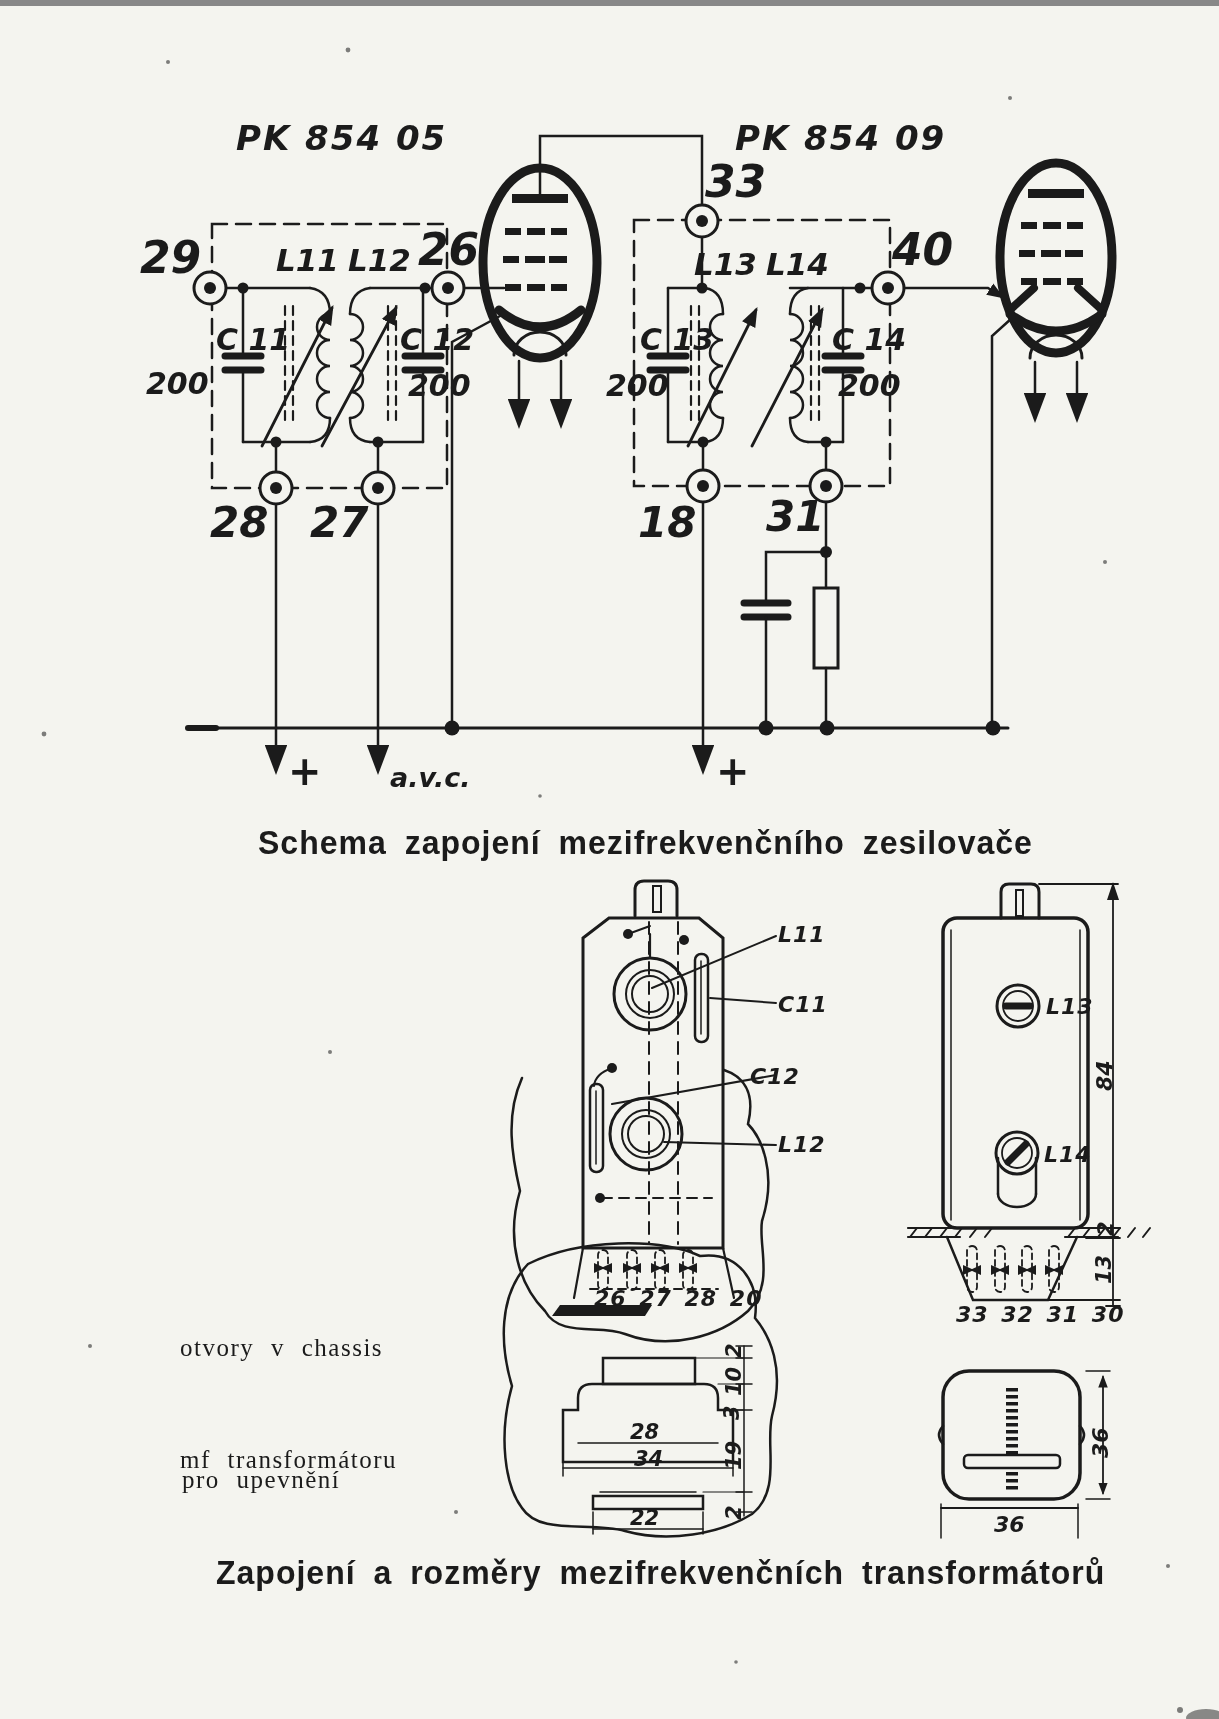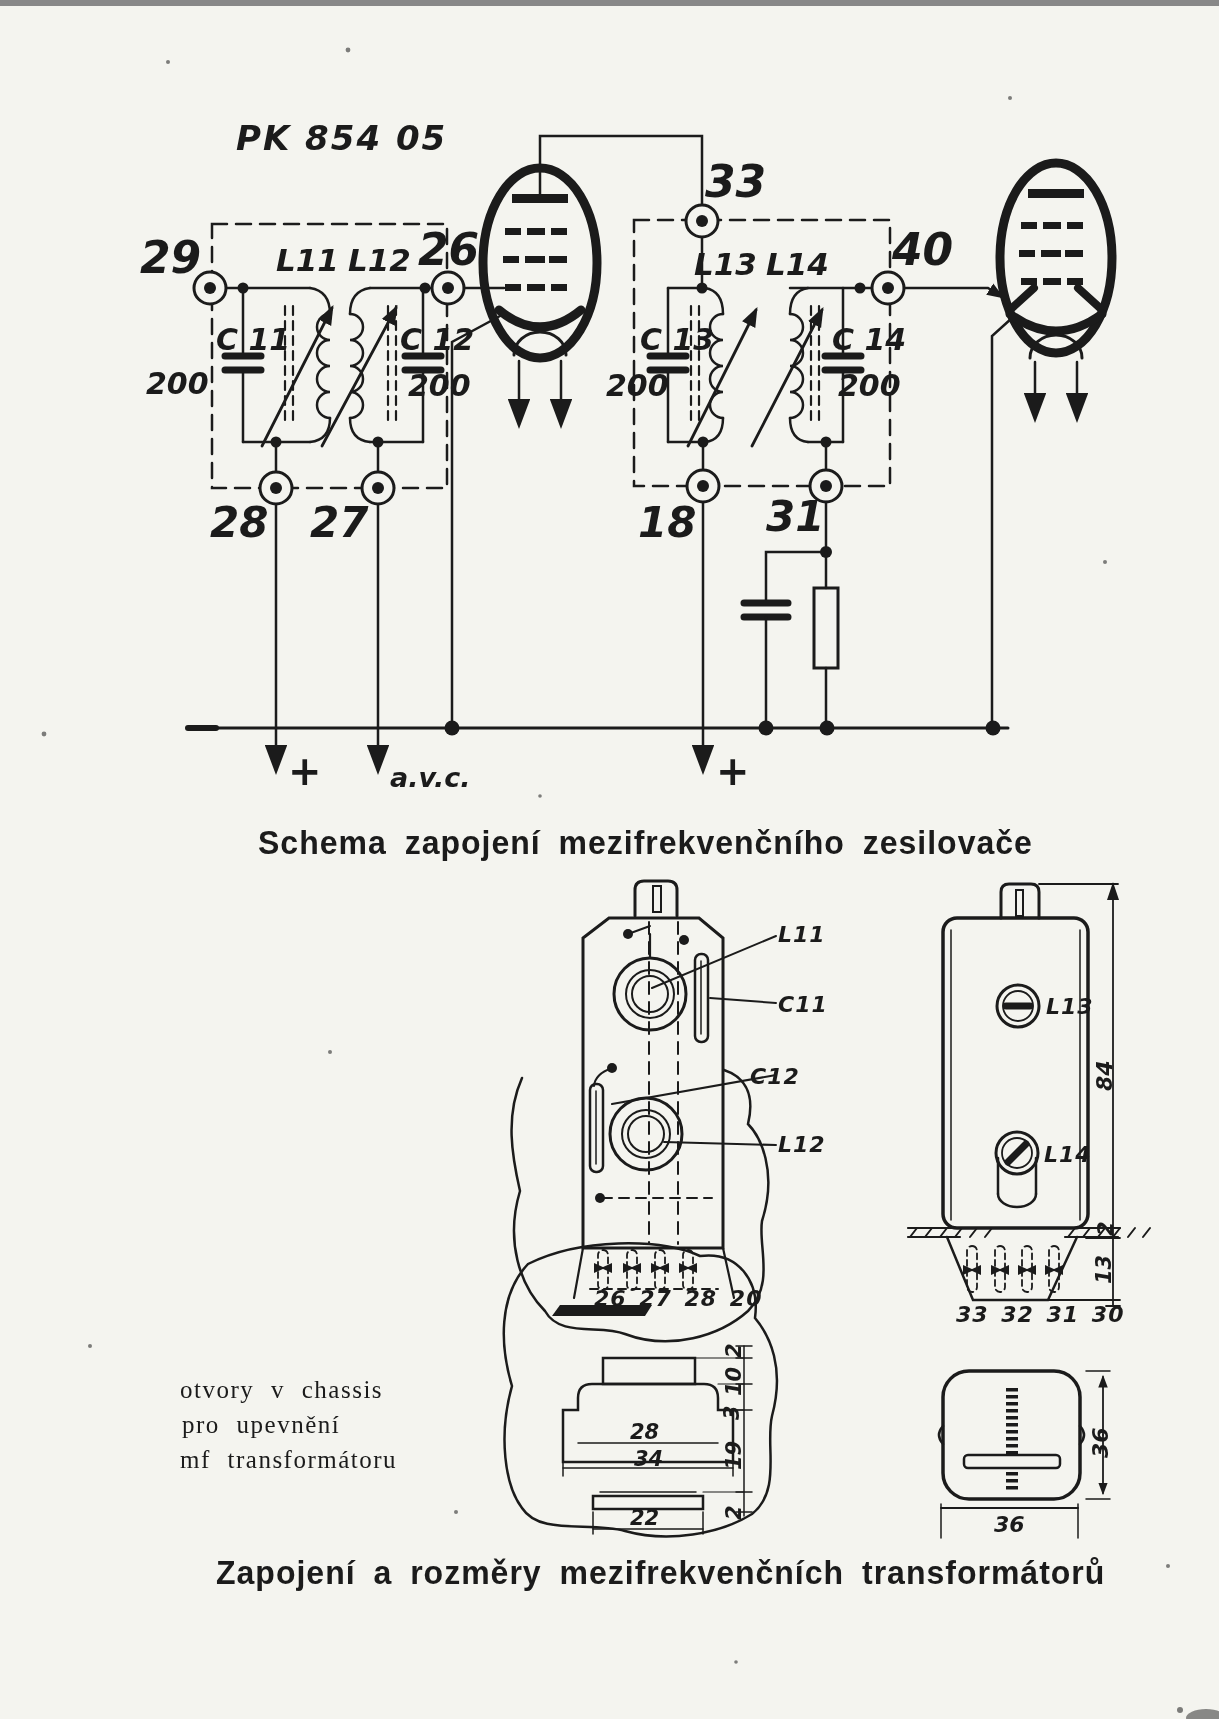"PK 854 09" span.t { html: none -> <span>PK 854 09</span> }
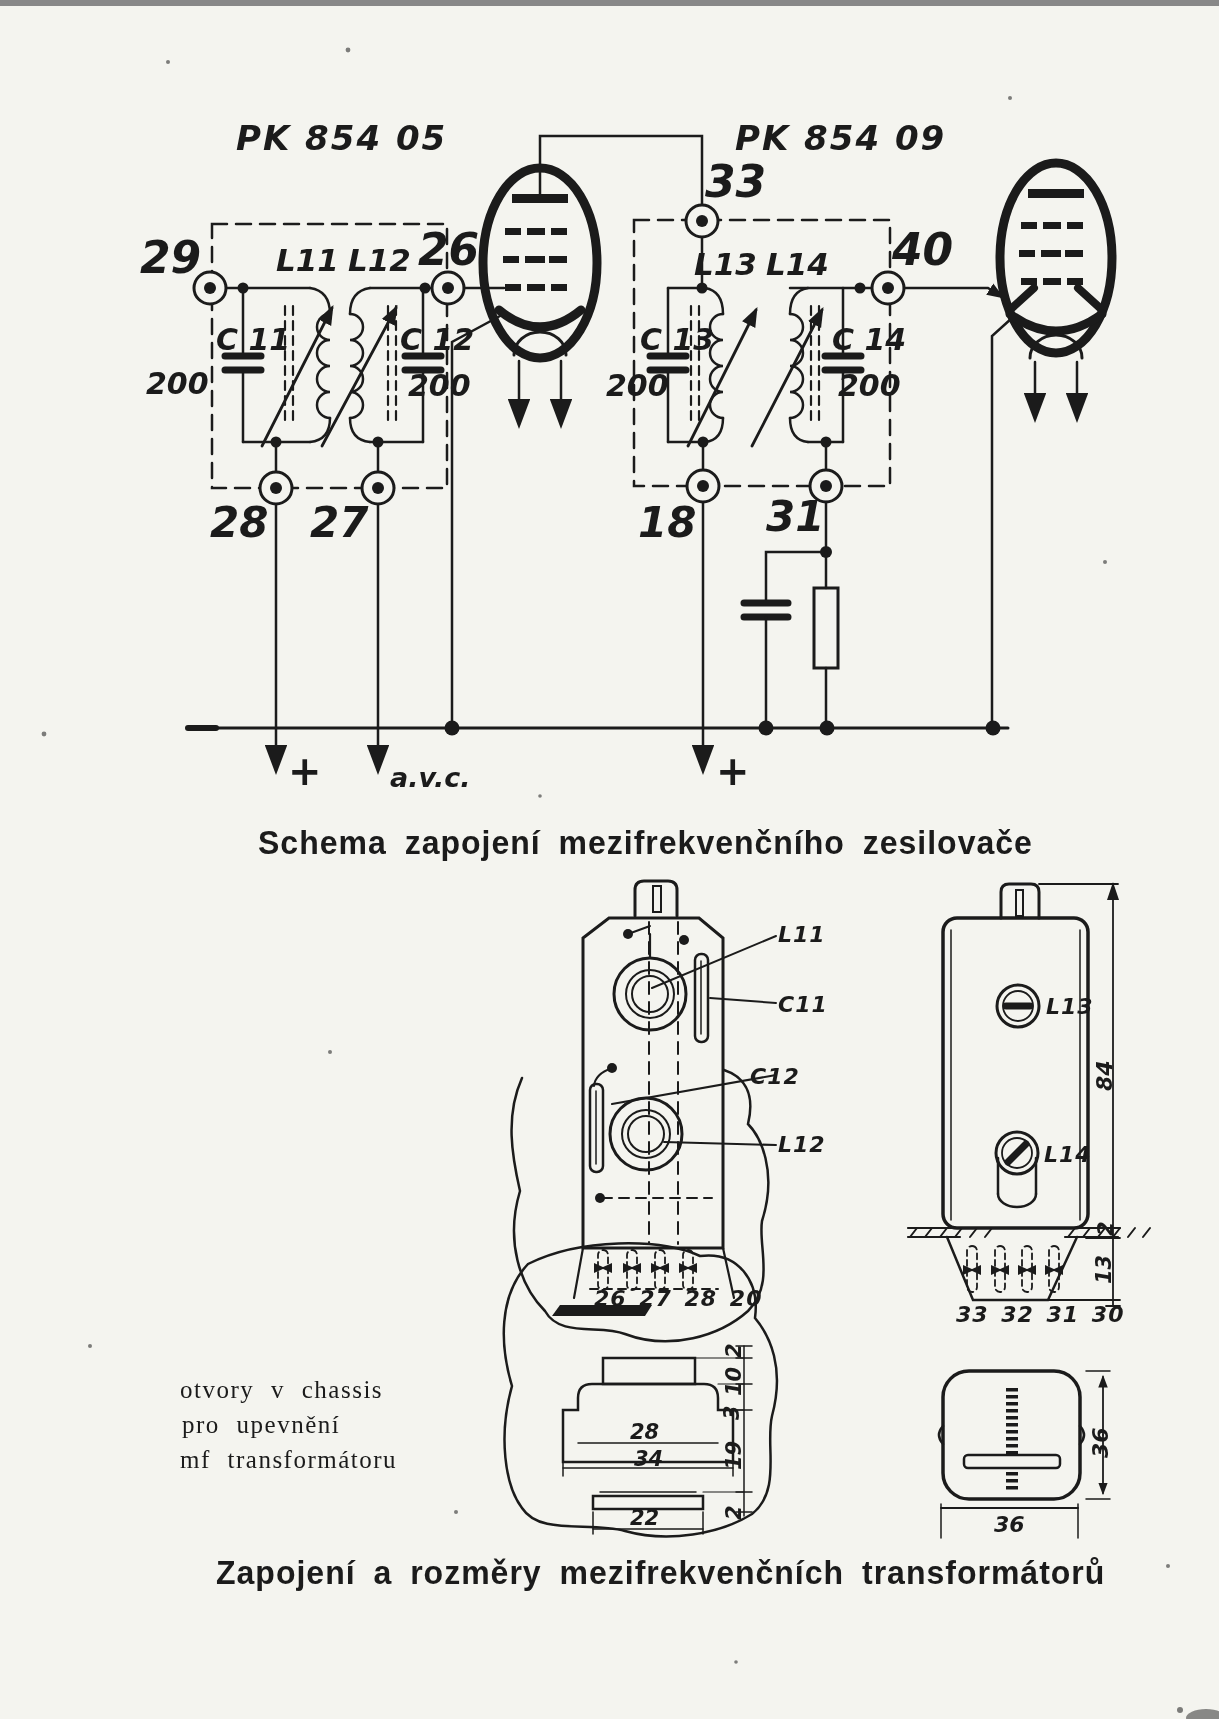"otvory v chassis" div.t { top: 1370px -> 1328px }
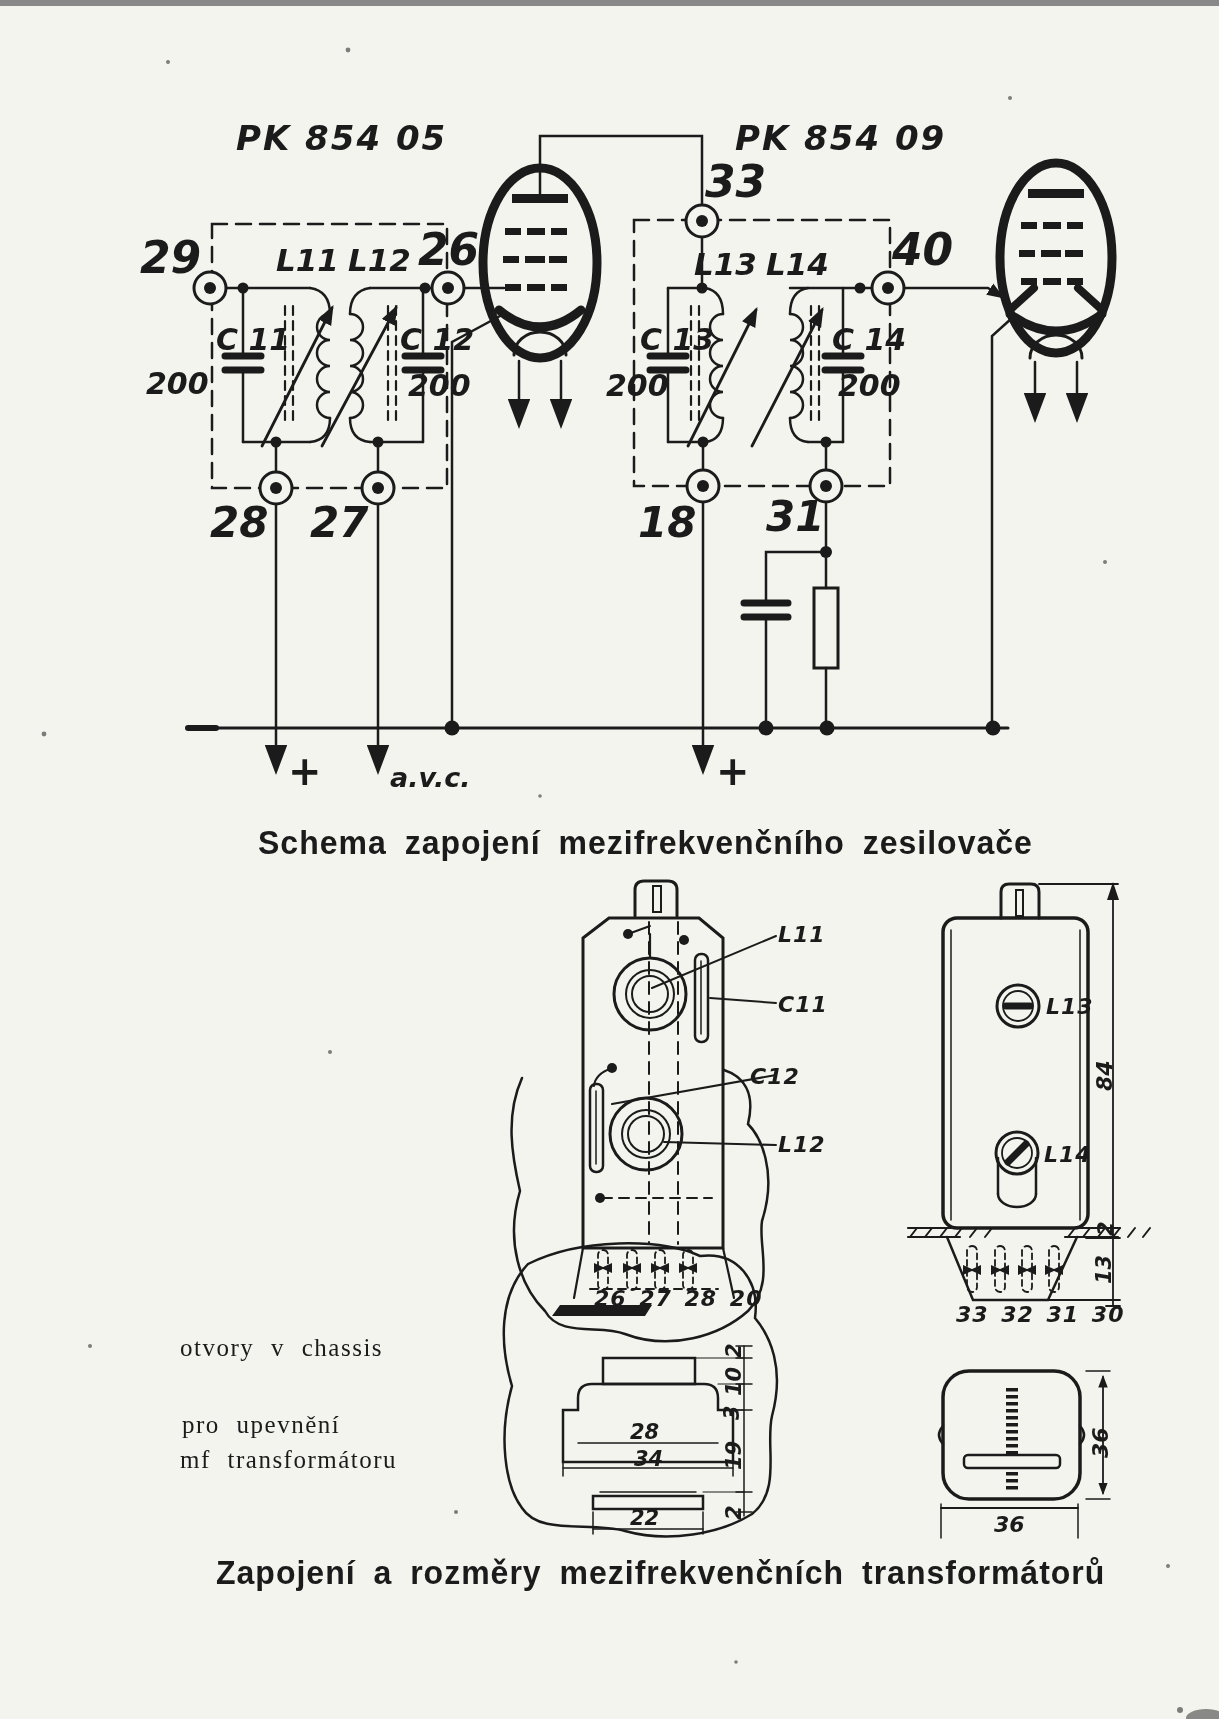"pro upevnění" div.t { top: 1405px -> 1460px }
